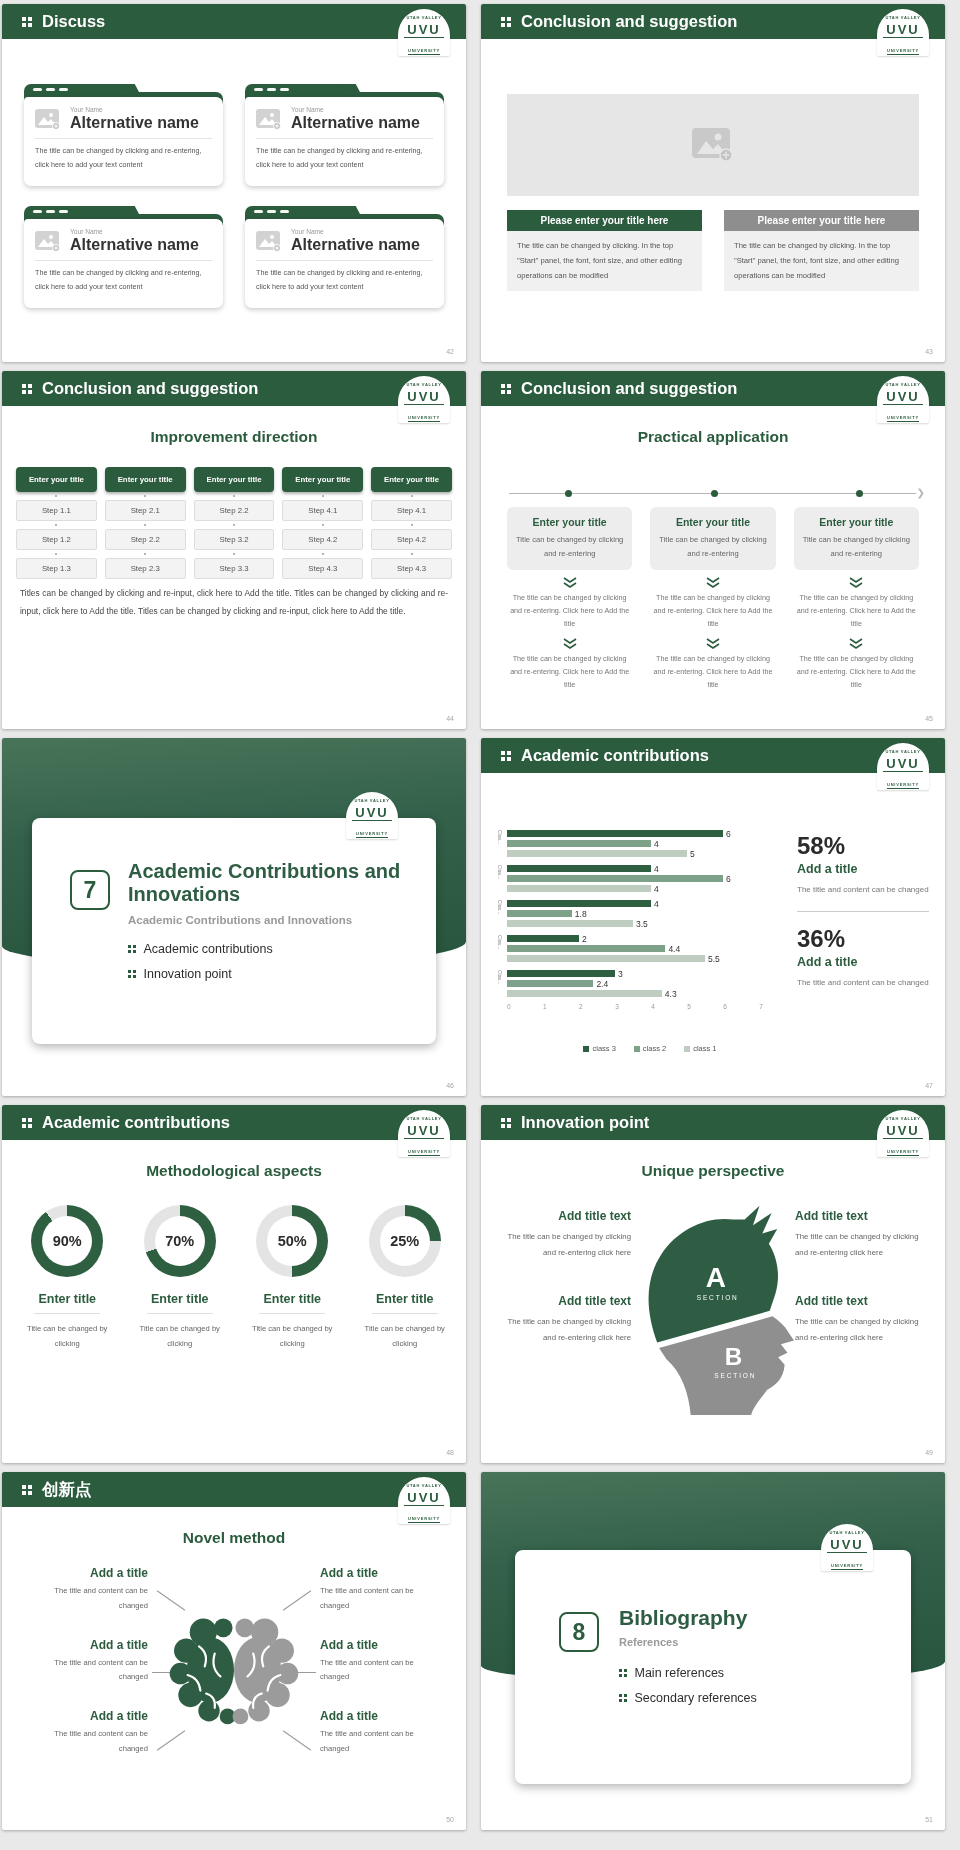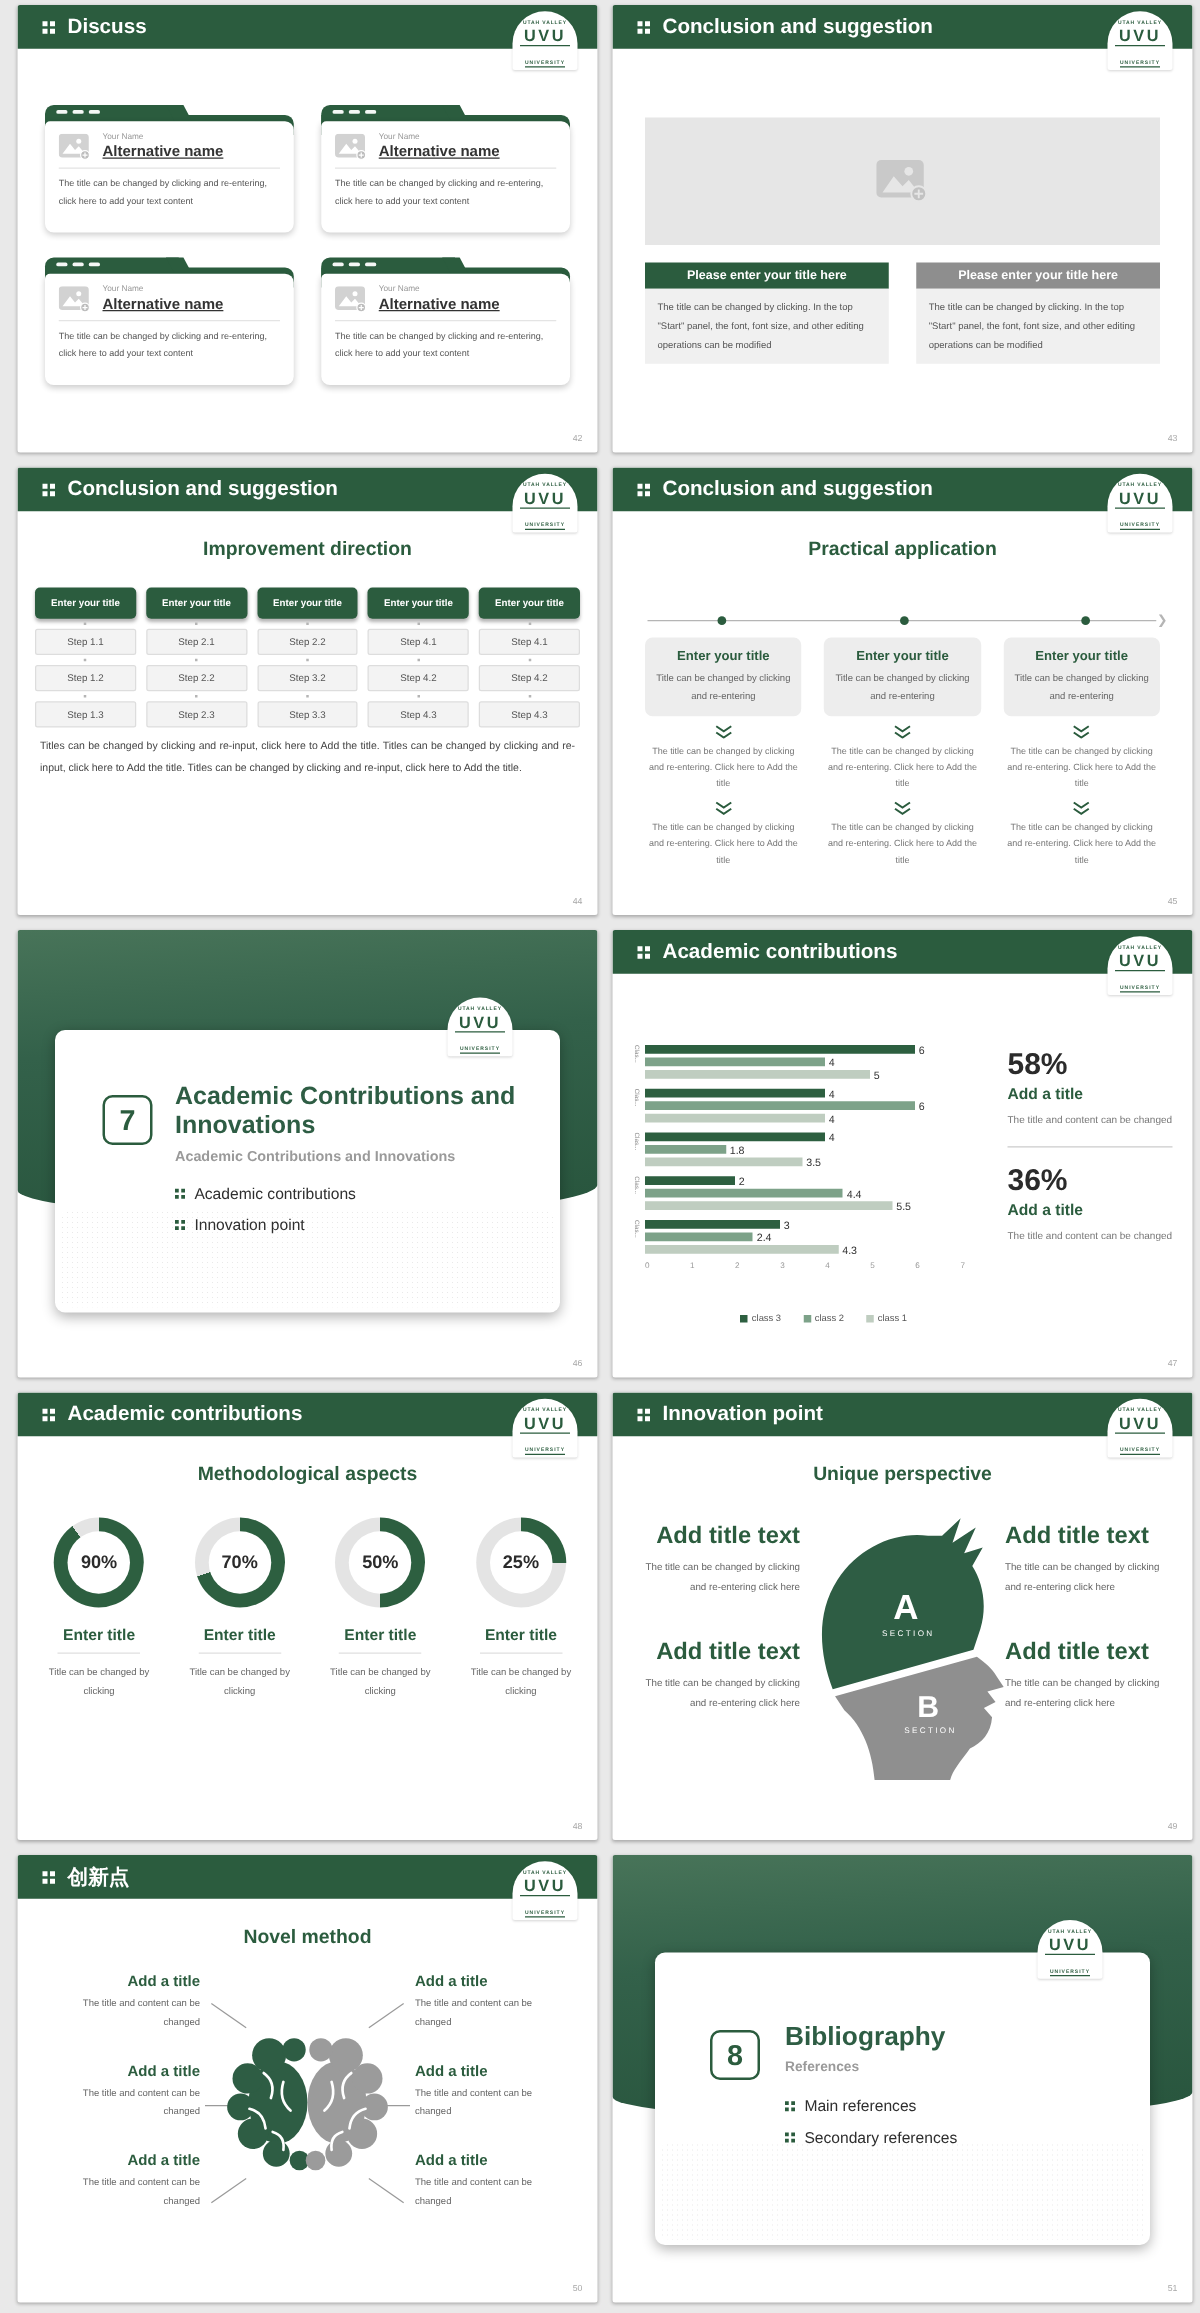"Discuss" .sheet { gap: 12px -> none; padding: 4px 9px 0 14px -> 4px 9px 0 2px }
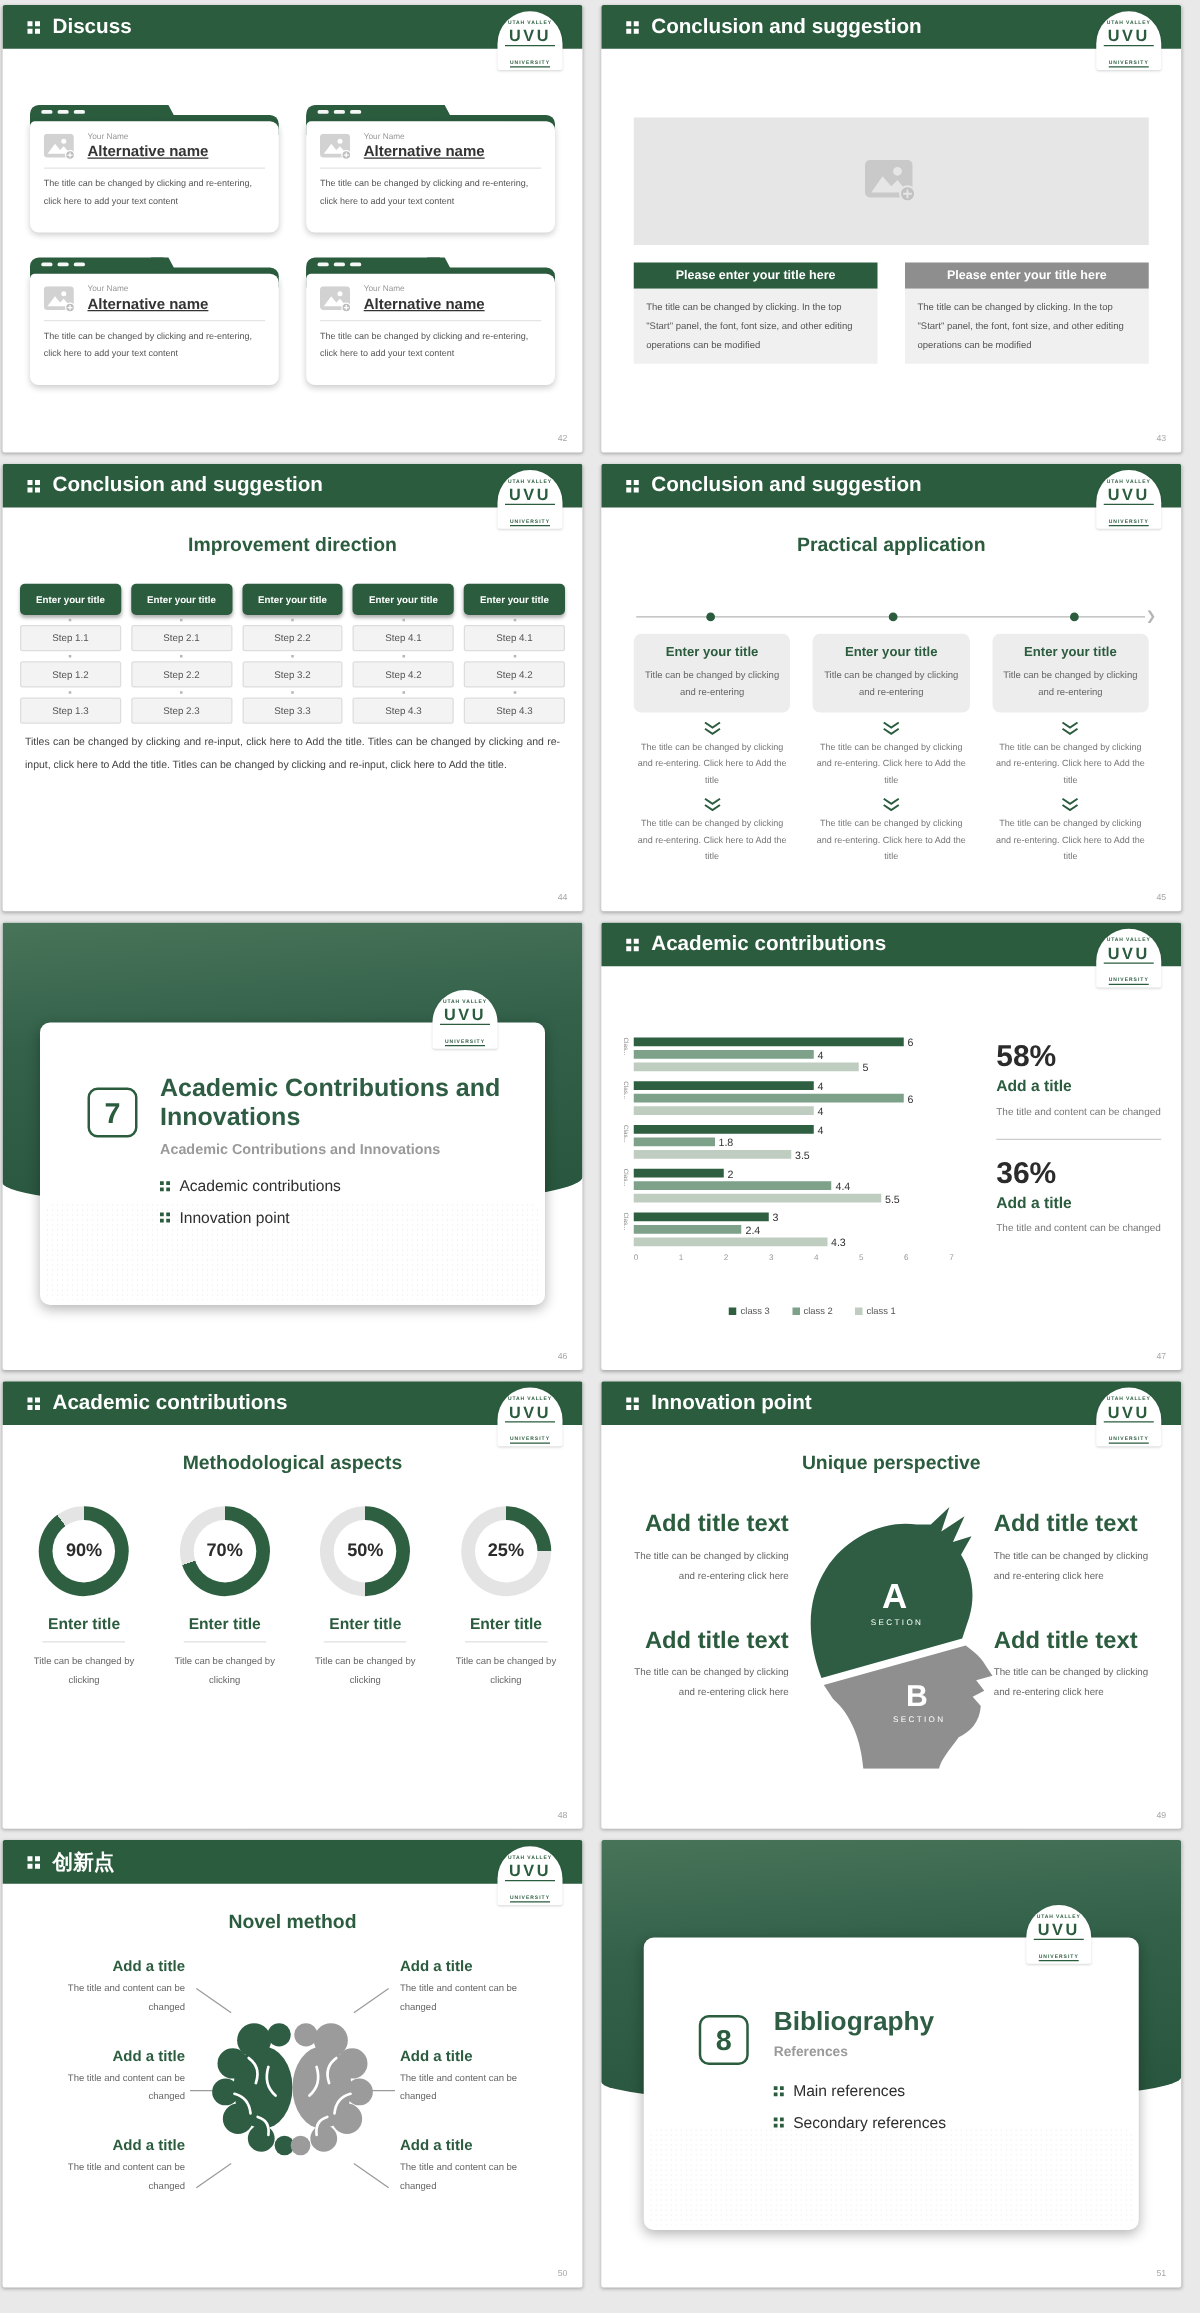"Alternative name" .falt { font-size: 12px -> 16px; text-decoration: underline -> none }
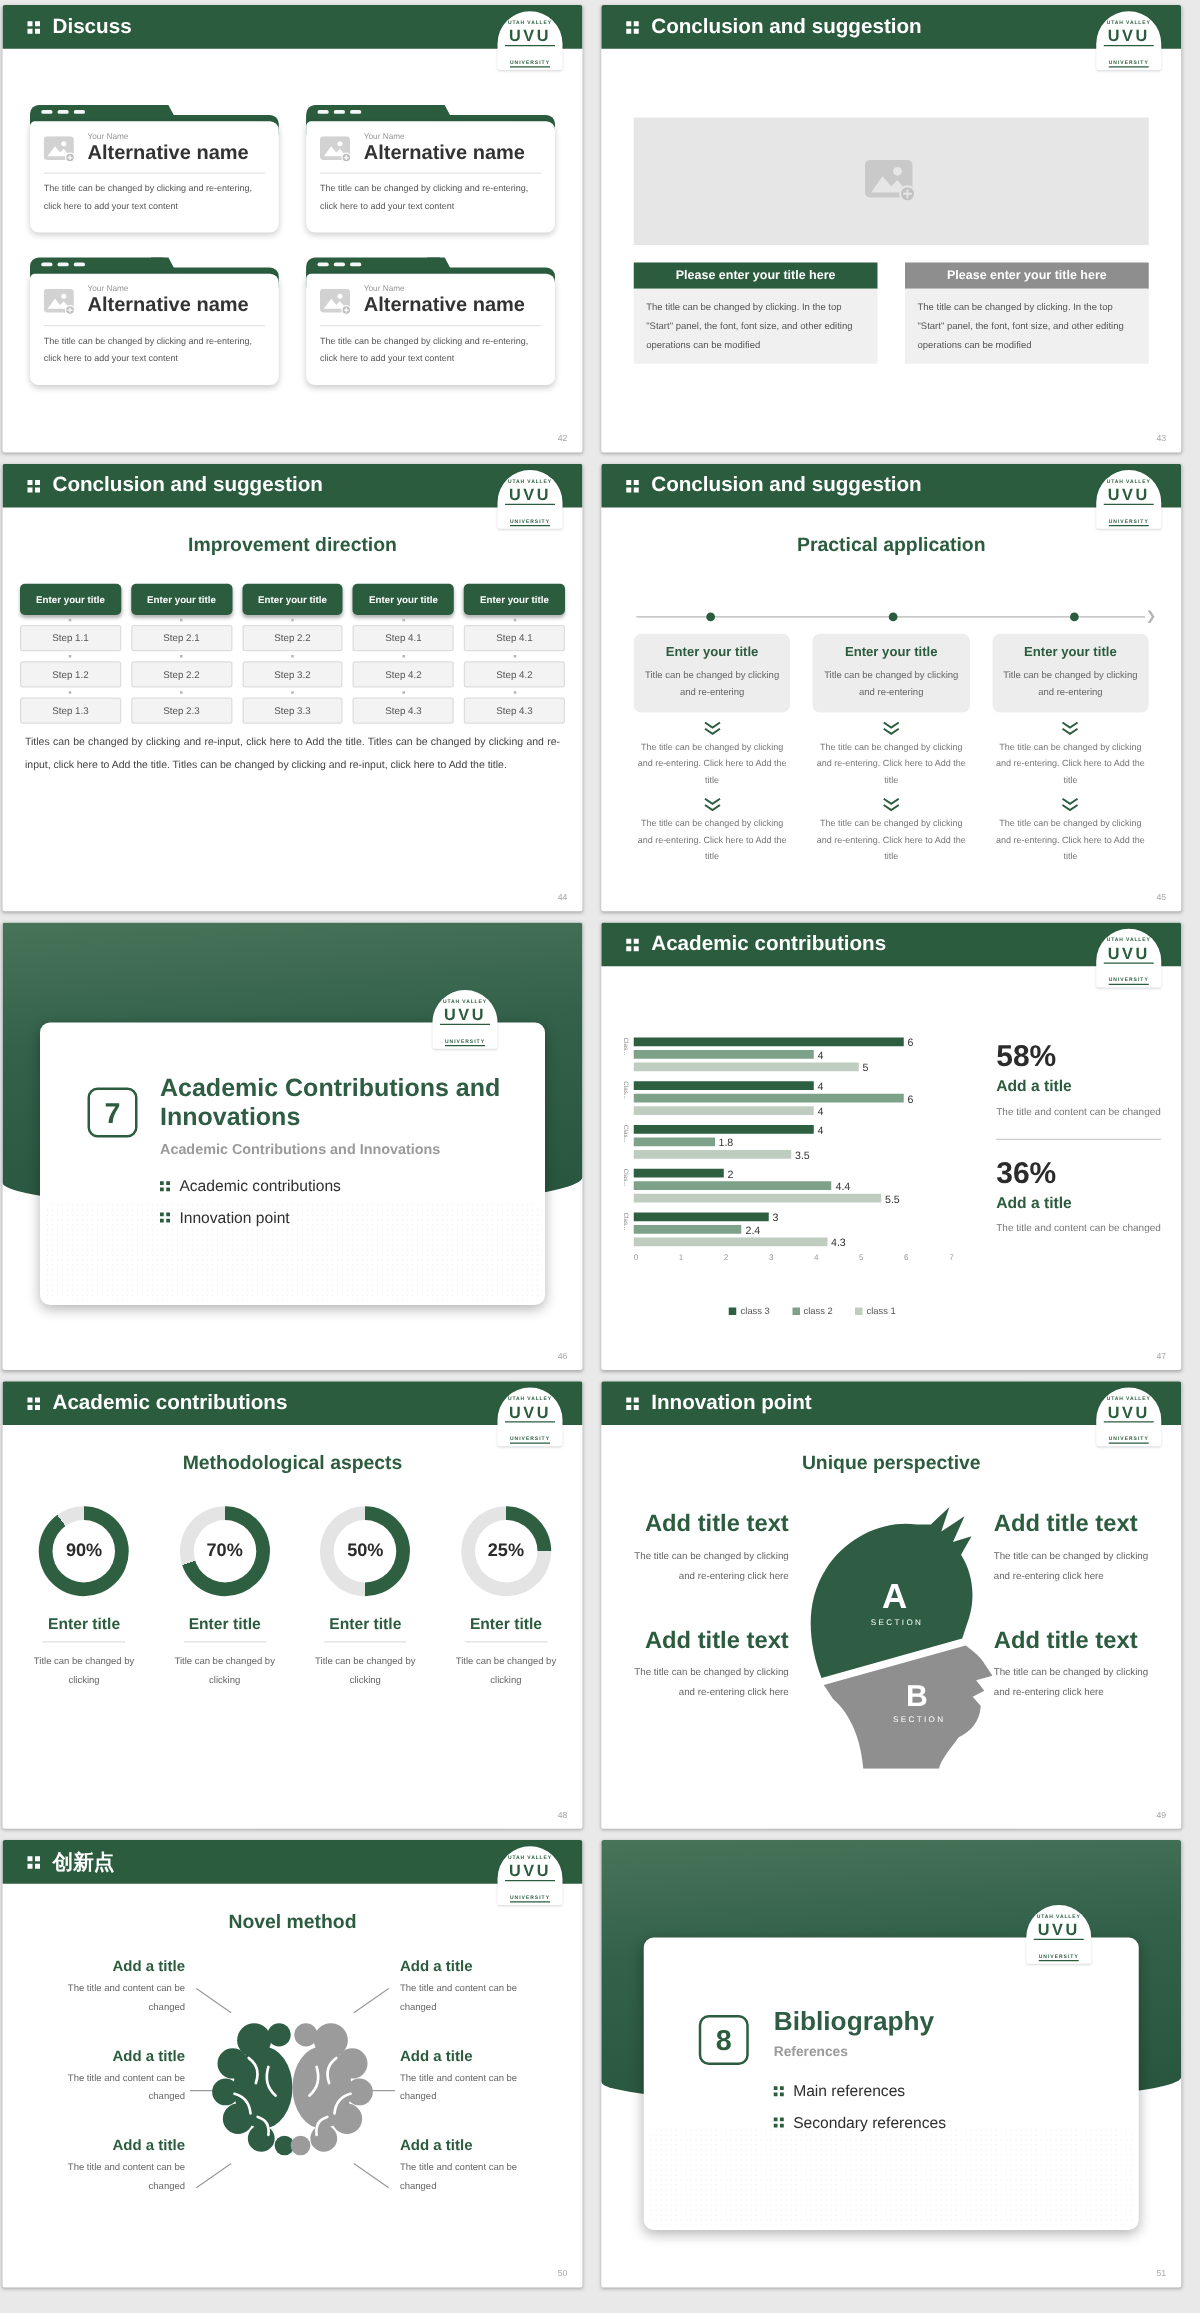"Add title text" .ut { font-size: 19px -> 12px }
